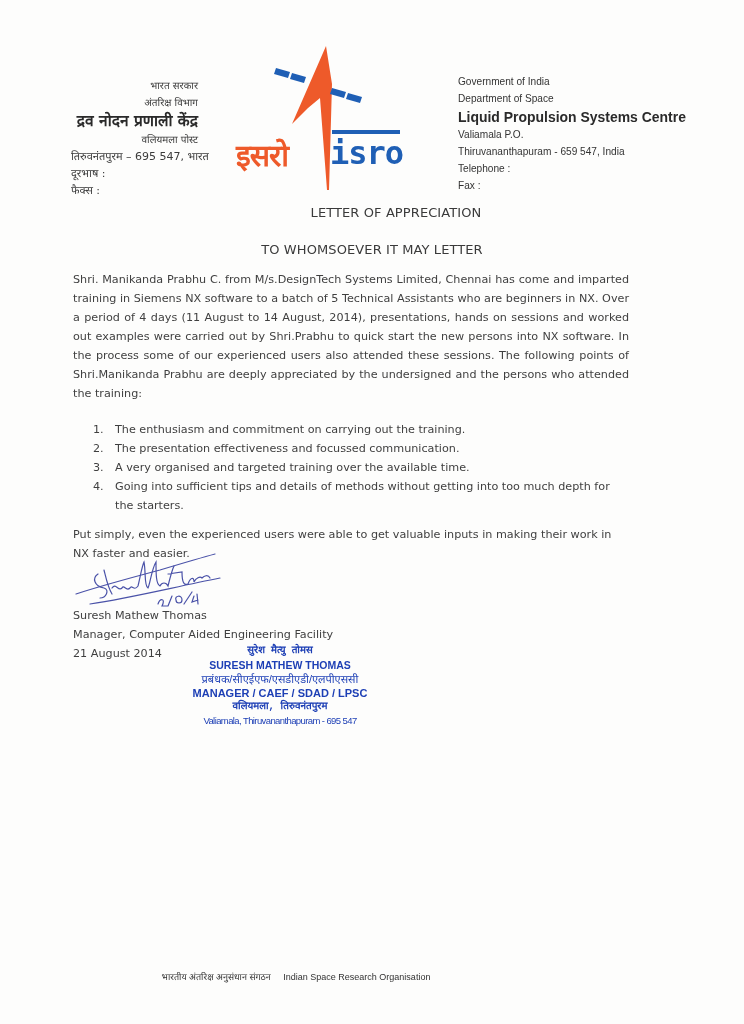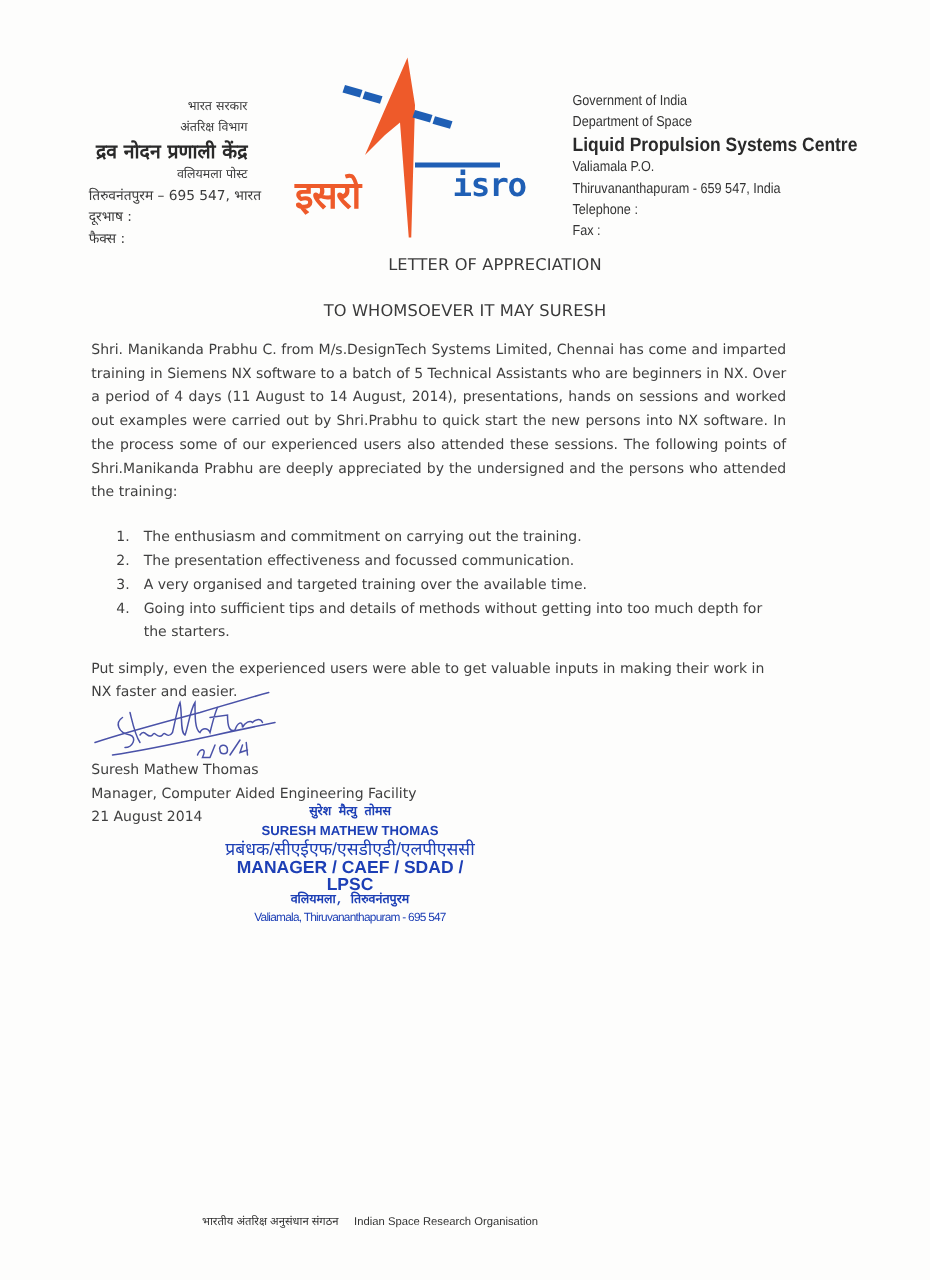"isro" div.abs { font-size: 26px -> 32px; padding-left: 32px -> none }
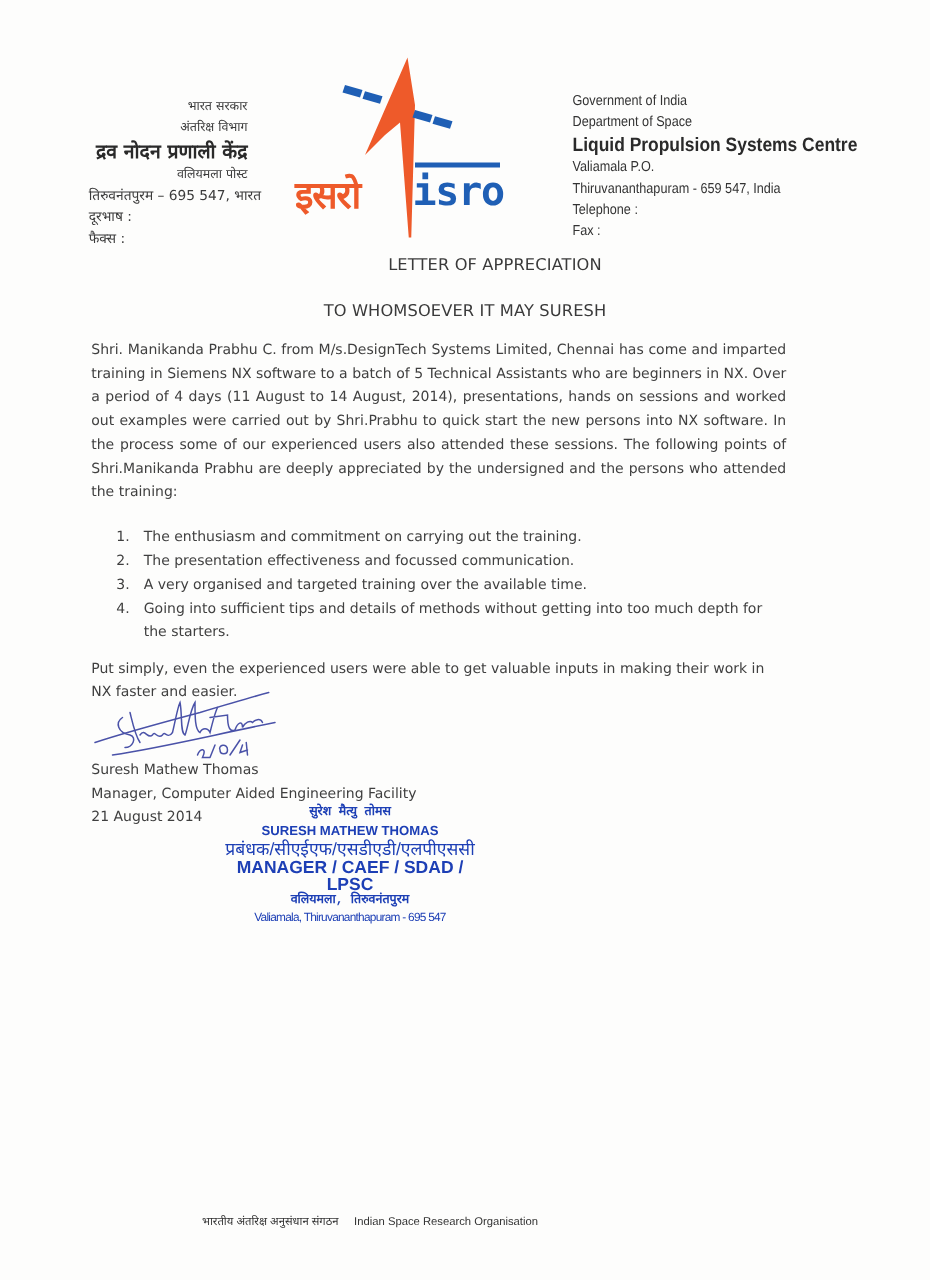"TO WHOMSOEVER IT MAY SURESH" div.abs { text: SURESH -> LETTER }
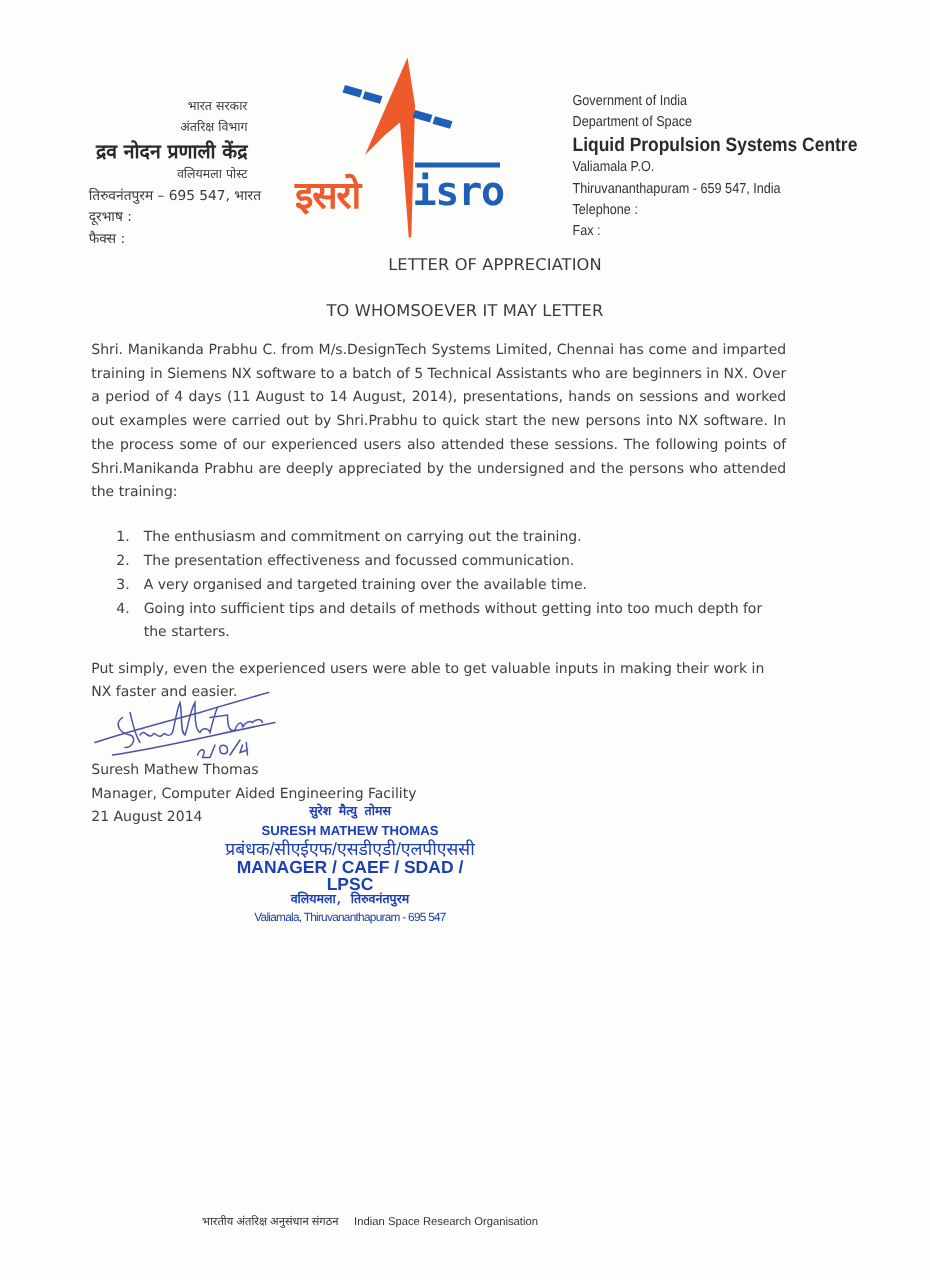"प्रबंधक/सीएईएफ/एसडीएडी/एलपीएससी" .stamp .s3 { font-size: 14px -> 11px }
